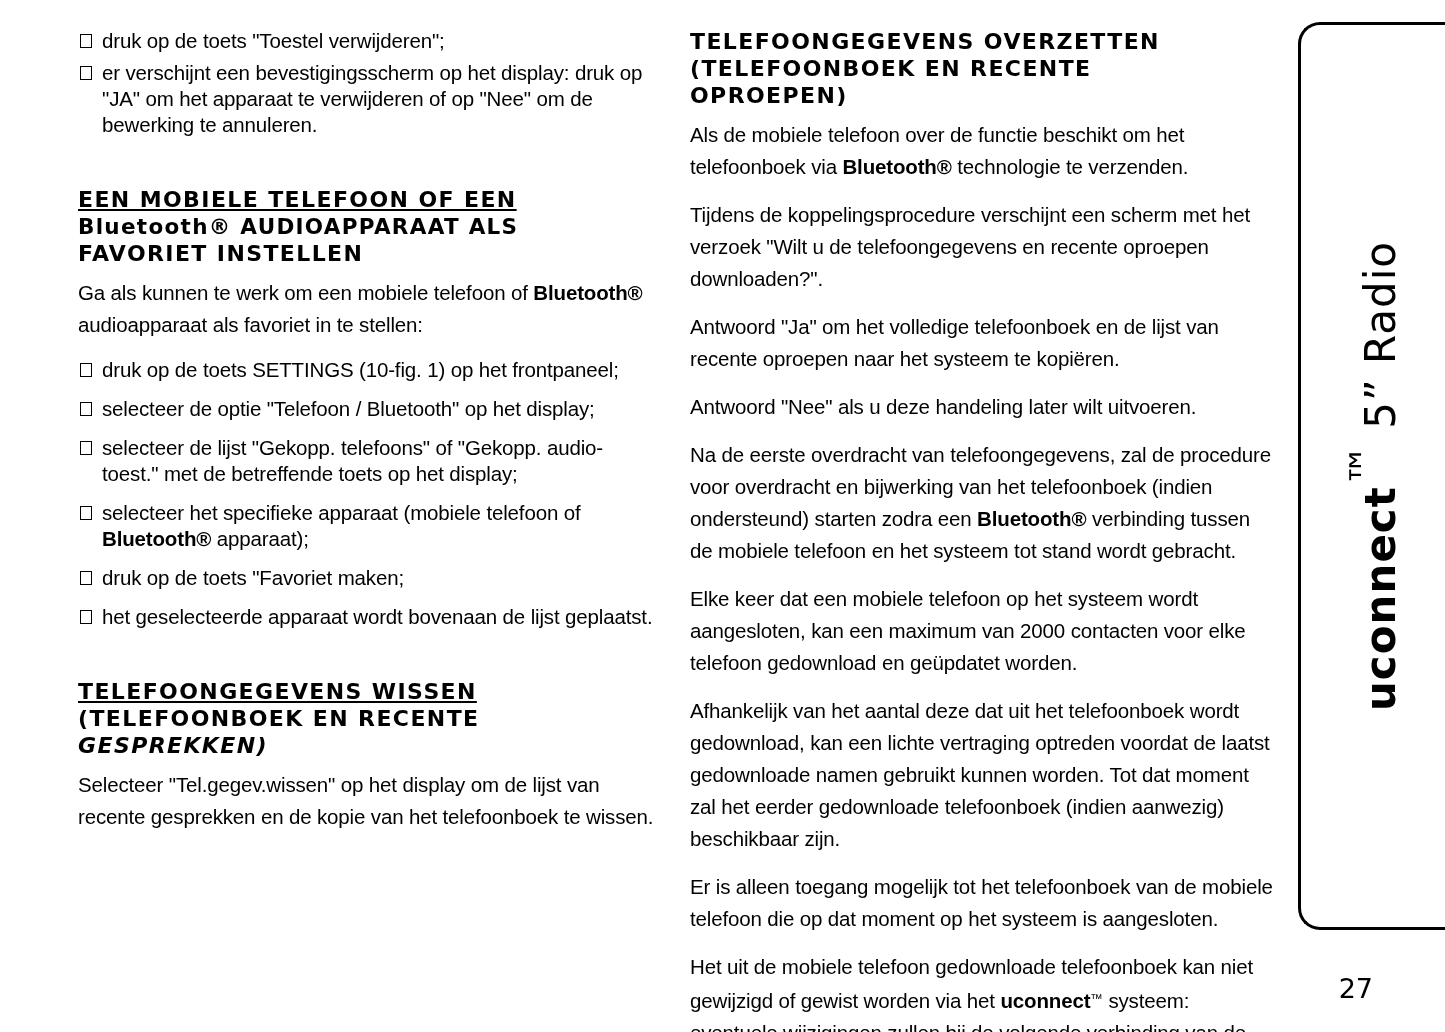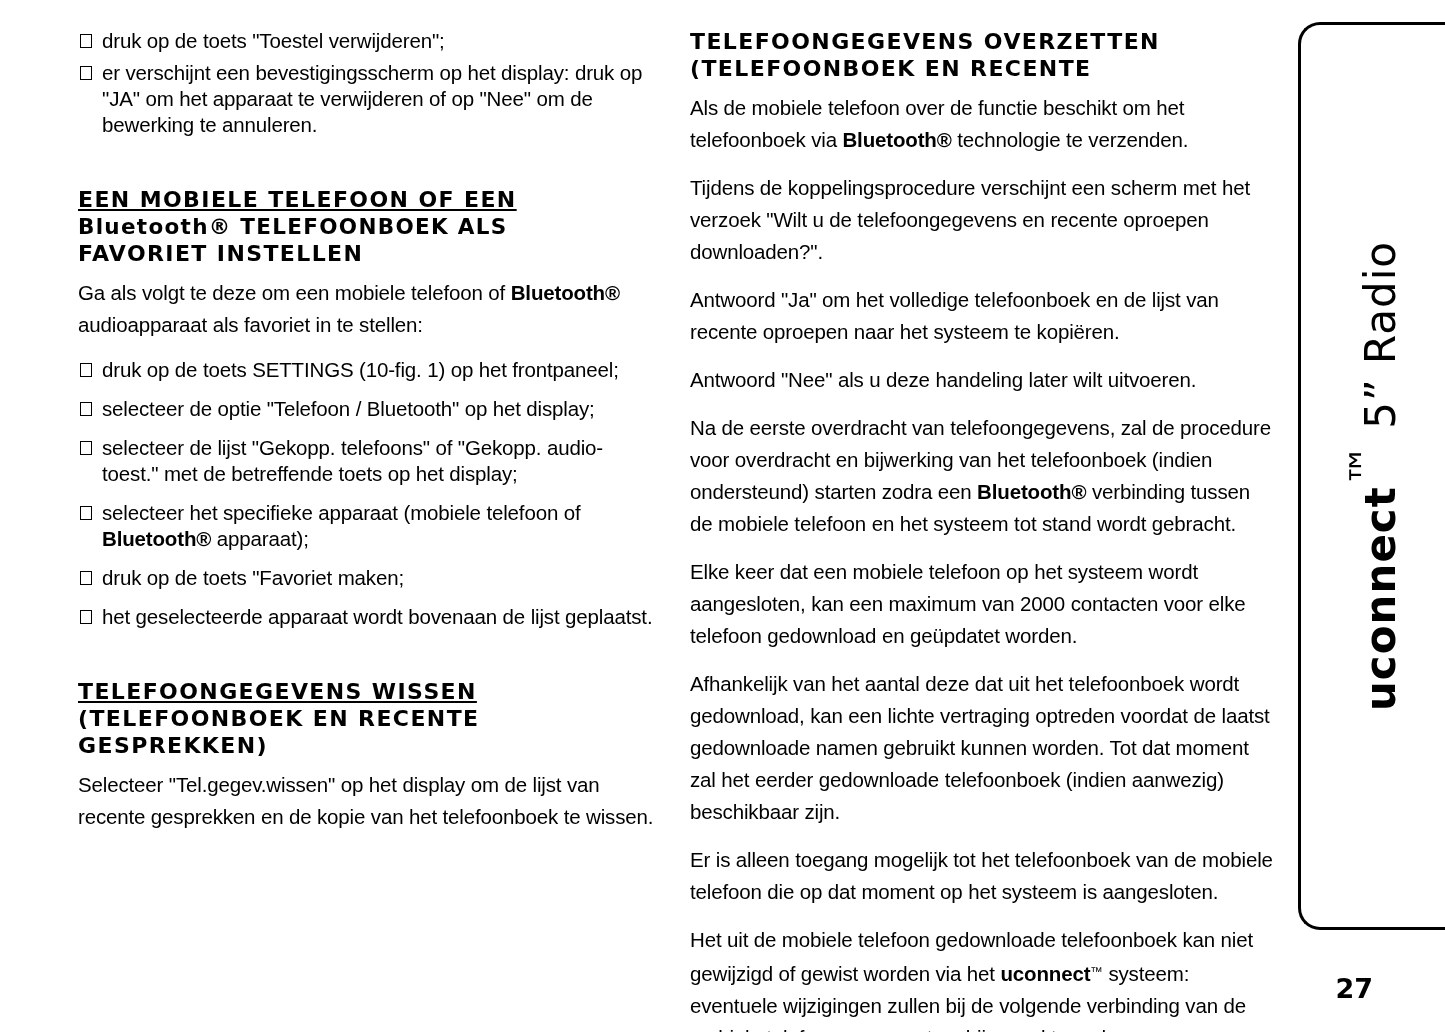"OPROEPEN)" h2.h-section { html: none -> <h2>OPROEPEN)</h2> }
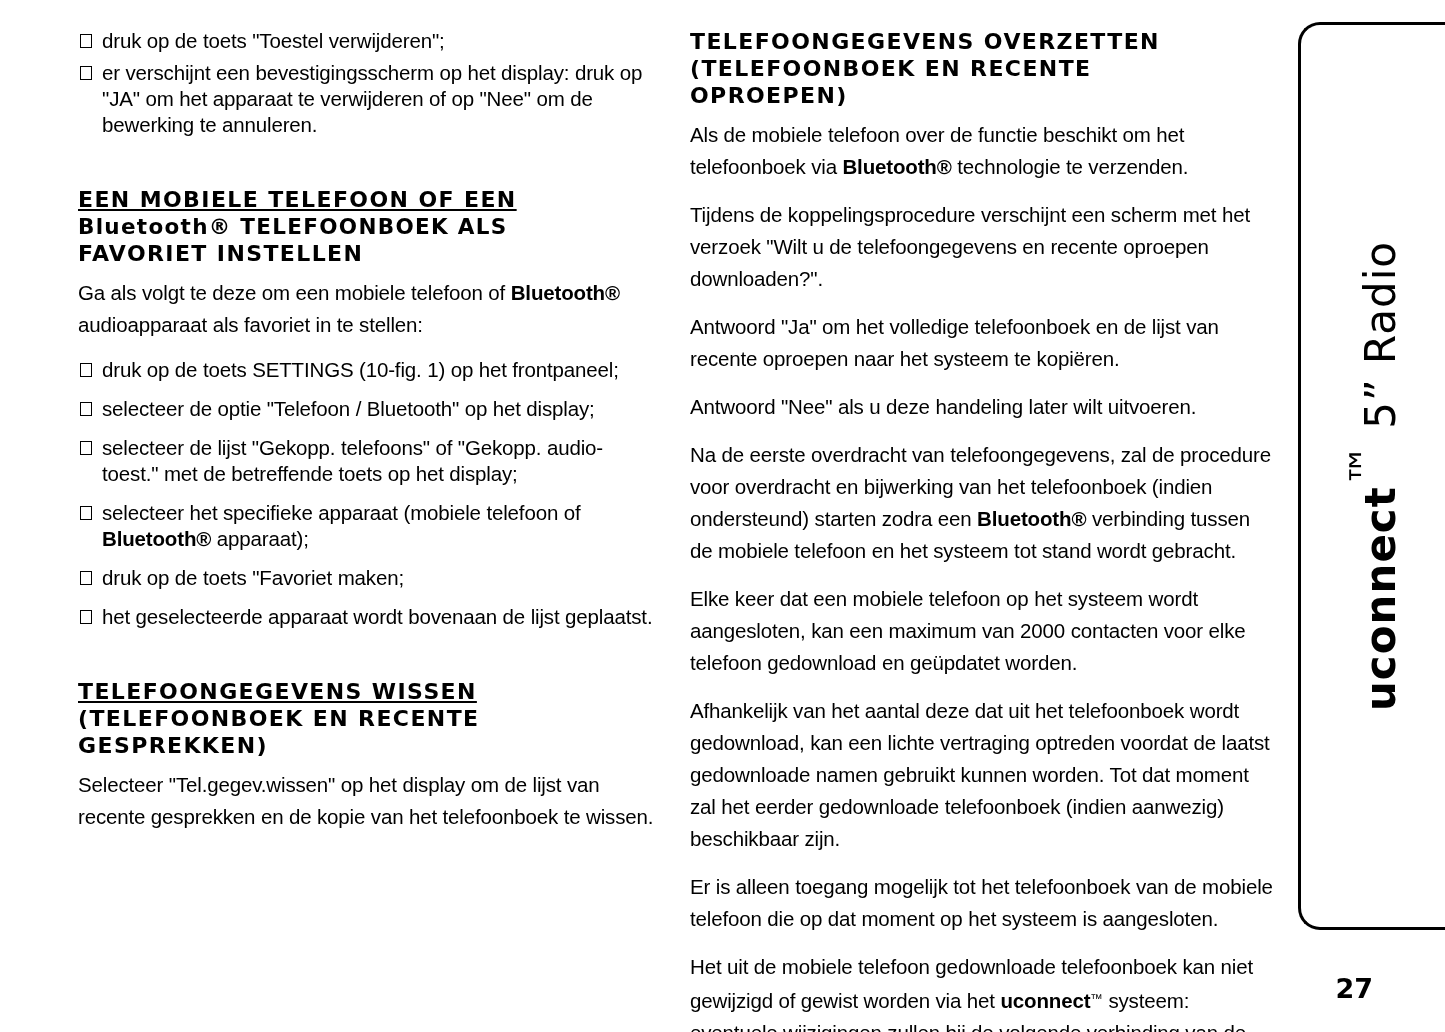"TELEFOONBOEK ALS" span { text: TELEFOONBOEK -> AUDIOAPPARAAT }
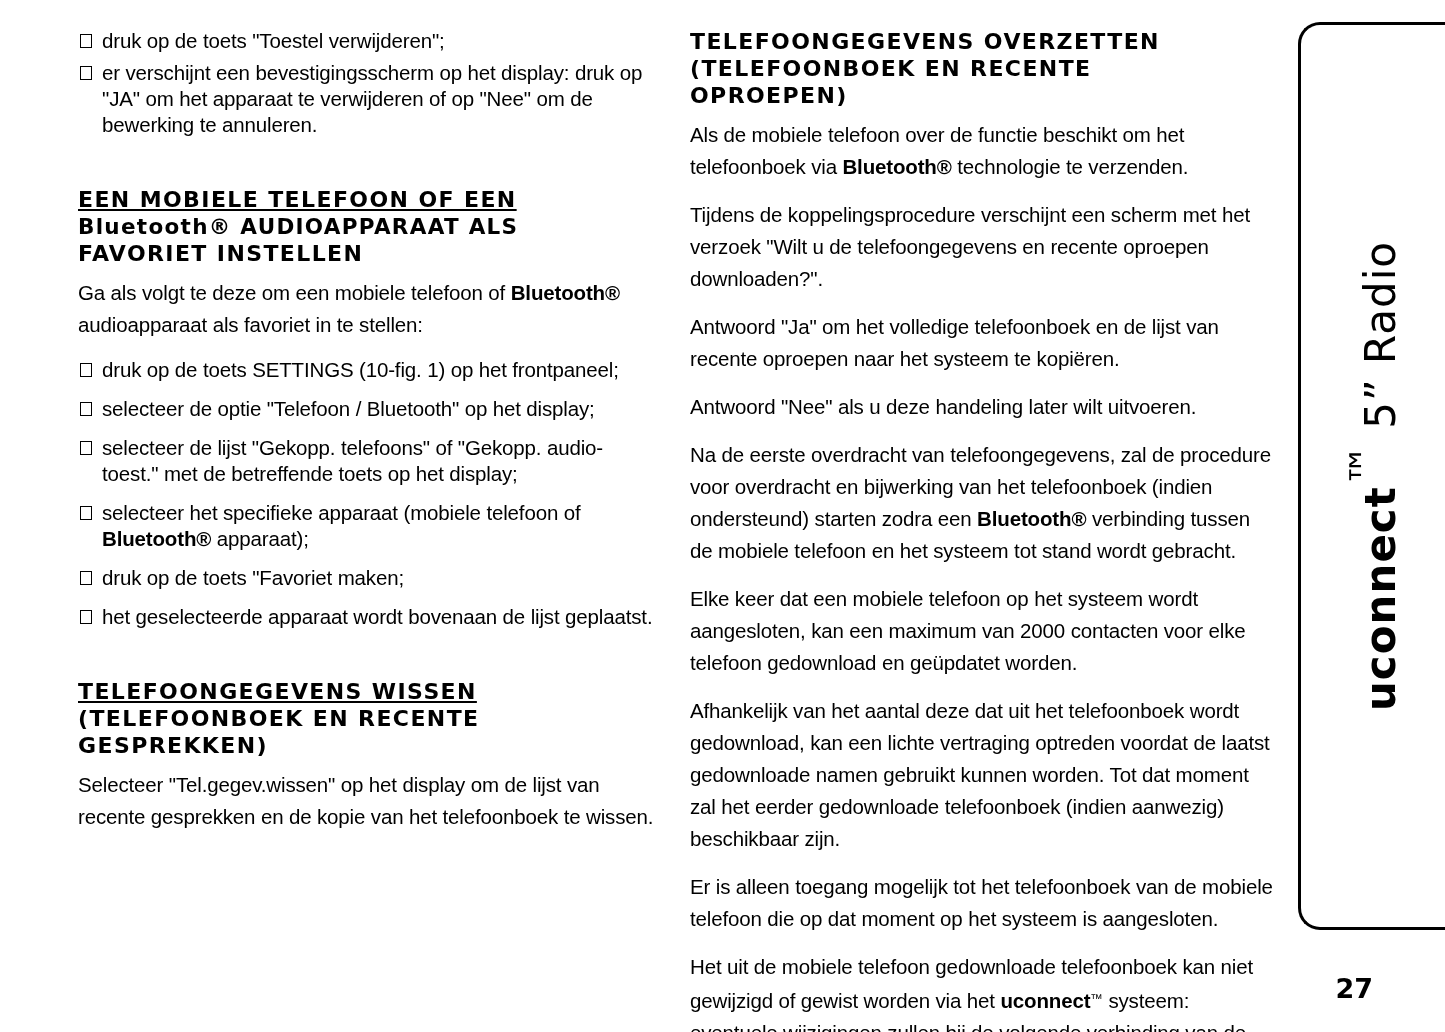"Ga als volgt te deze" span { text: volgt te deze -> kunnen te werk }
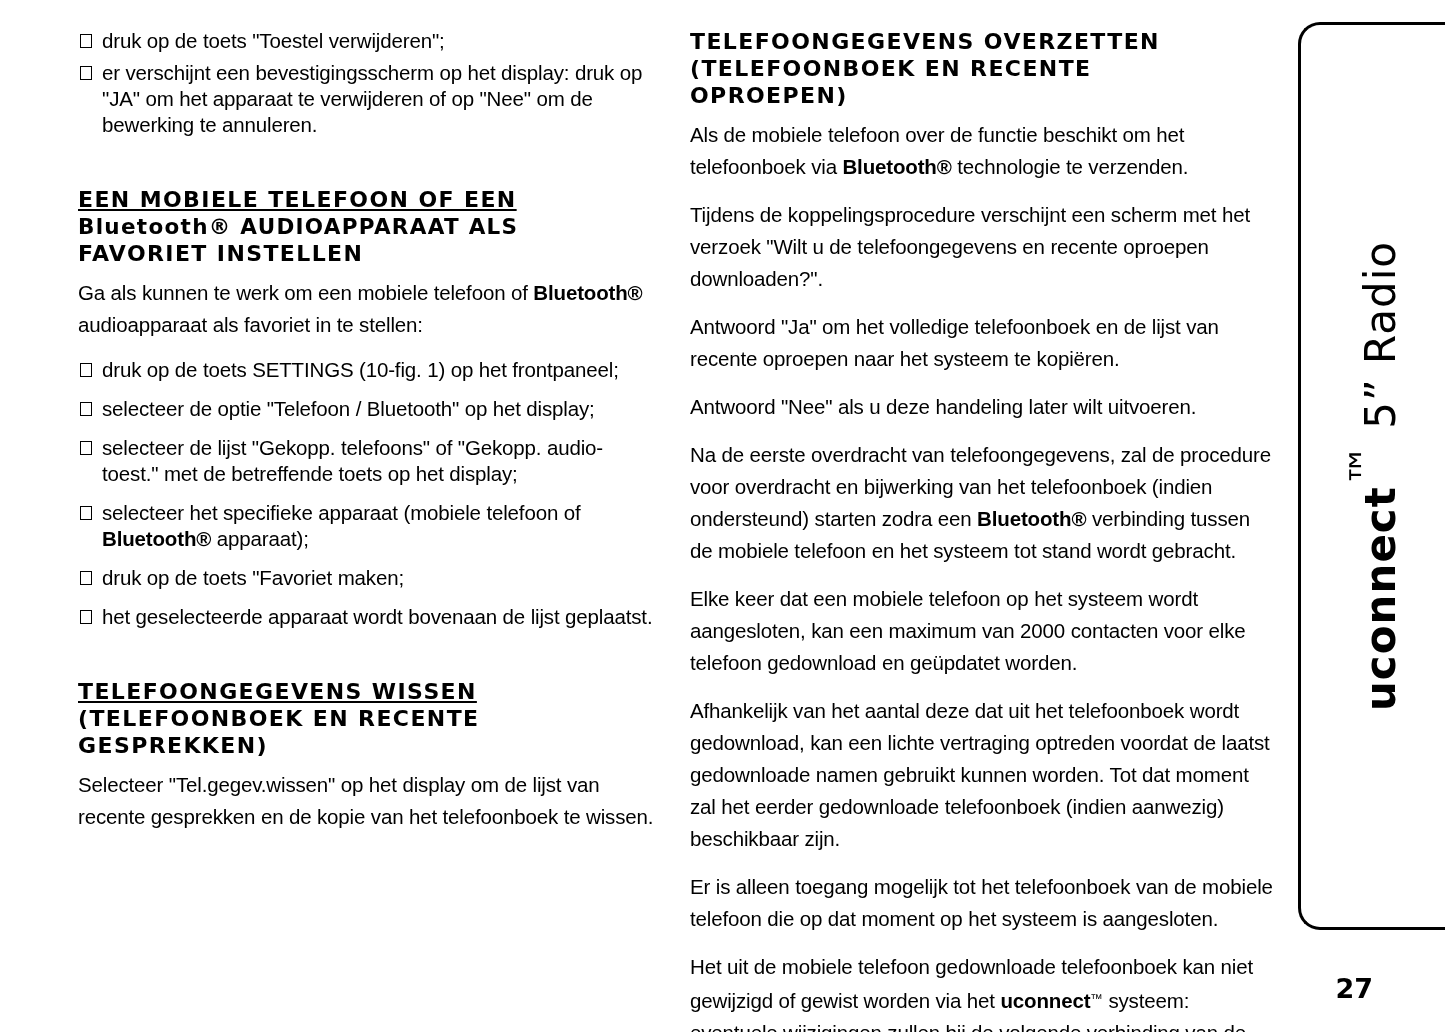"GESPREKKEN)" h2.h-section { font-style: none -> italic }
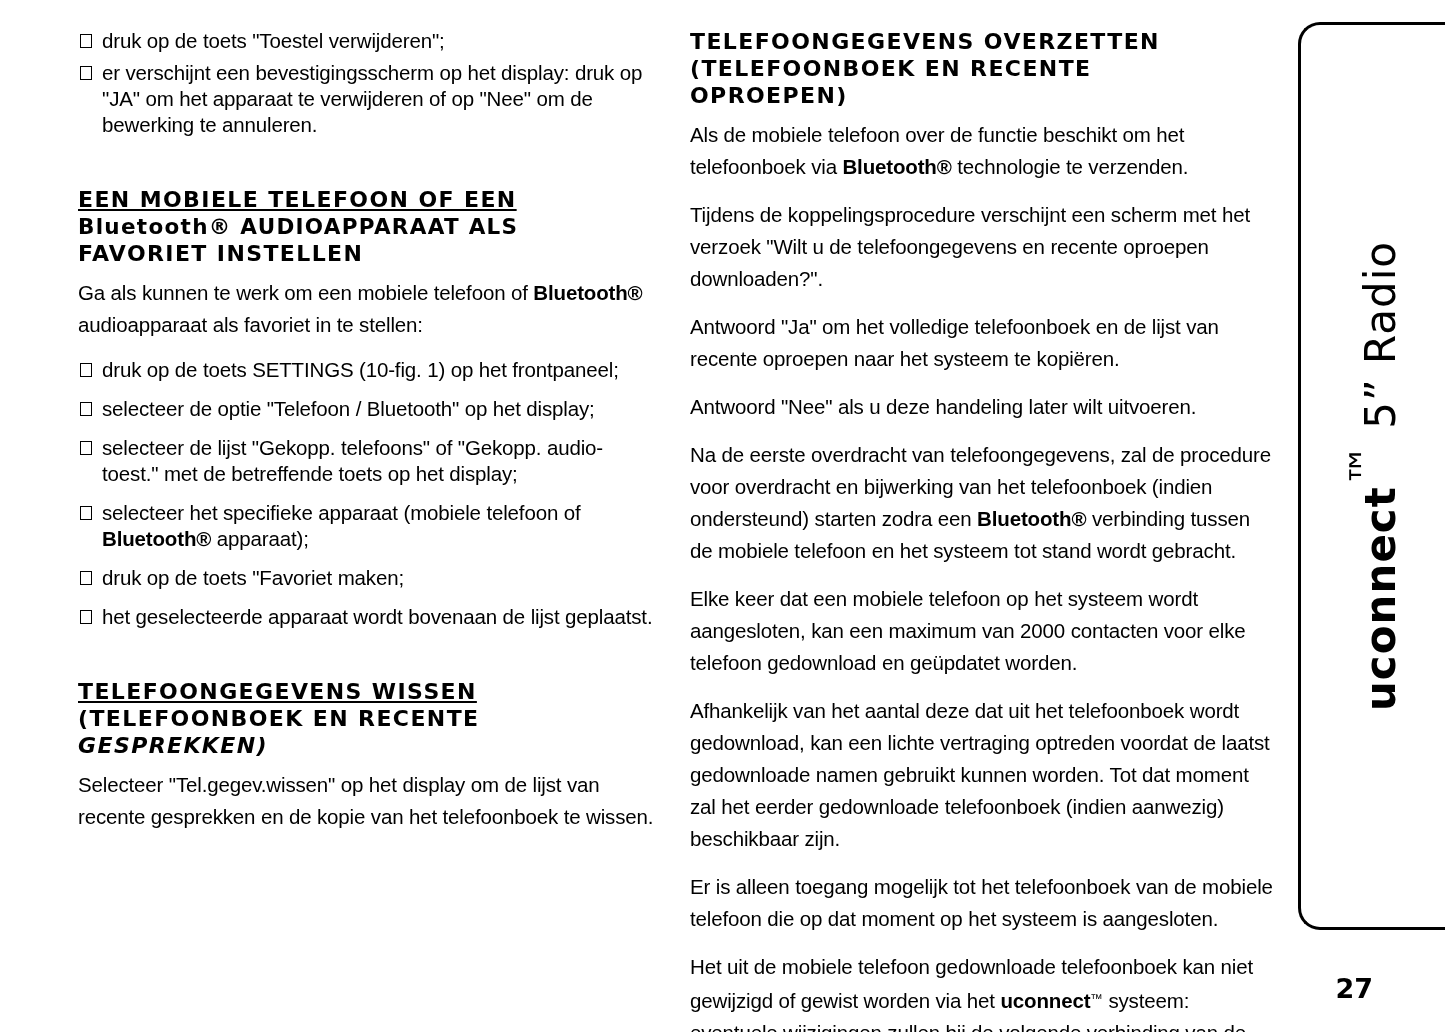"27" .page-number { font-weight: bold -> normal }
